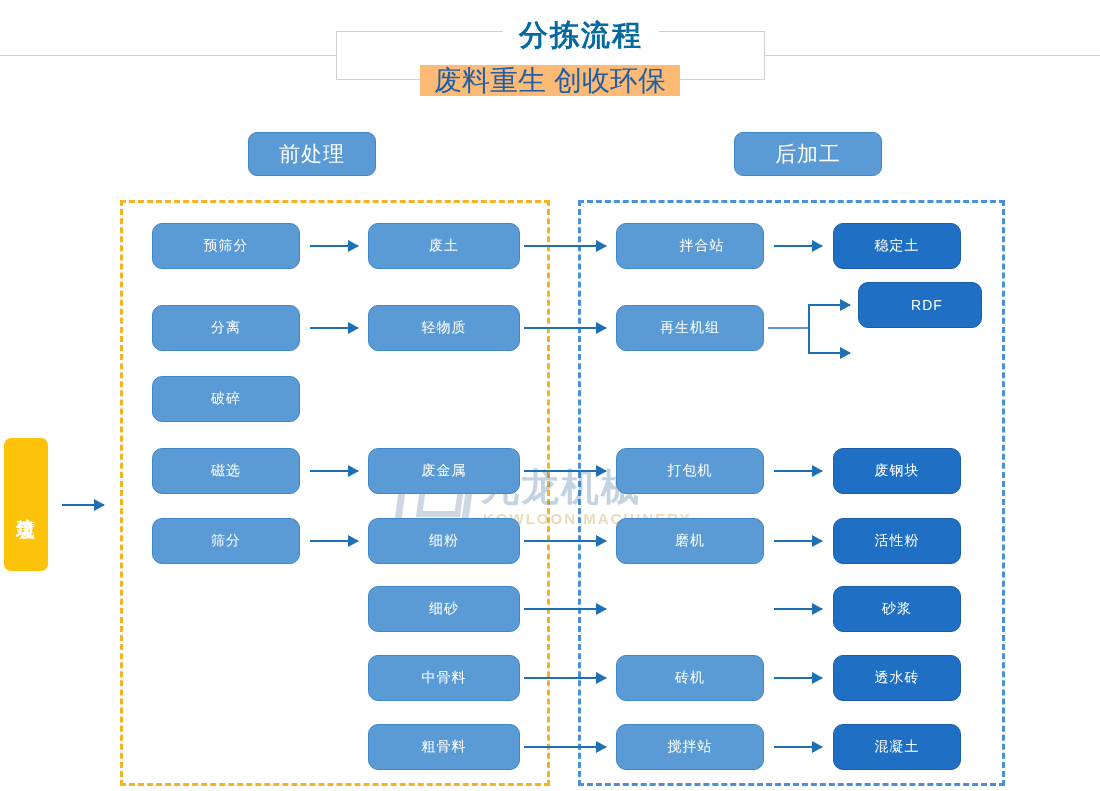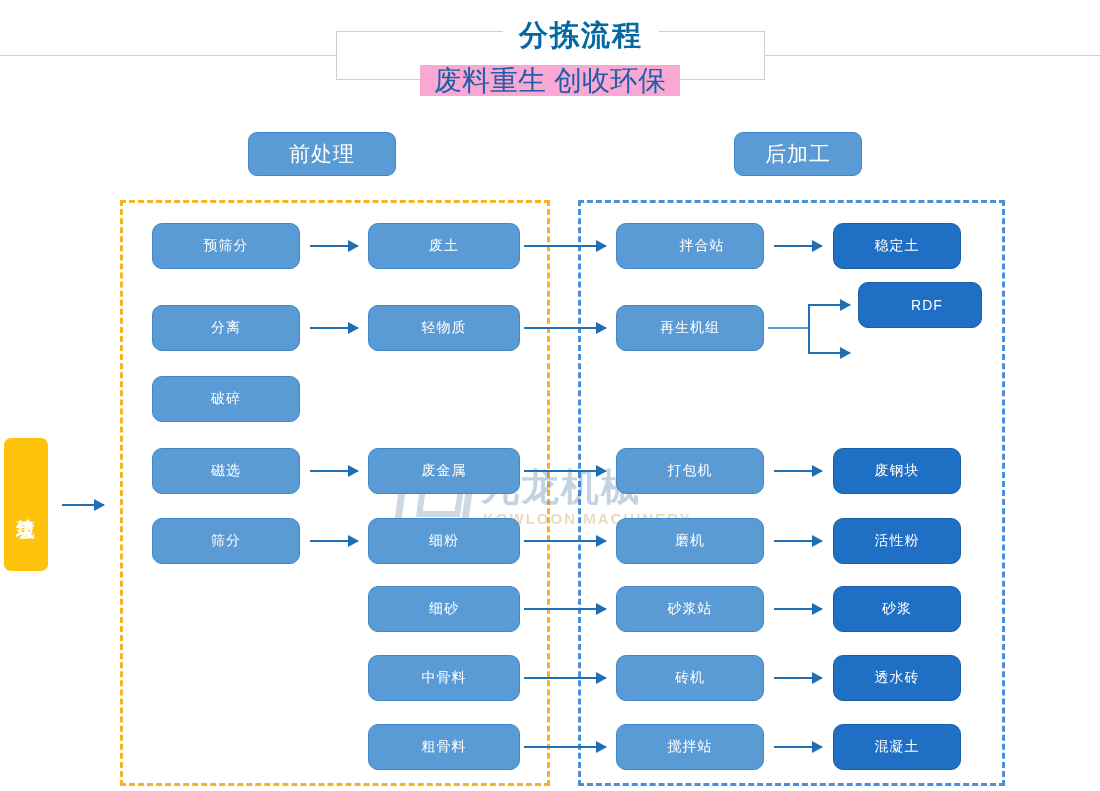"废料重生 创收环保" .title-sub-bg { background: #f9a8d4 -> #fdba74 }
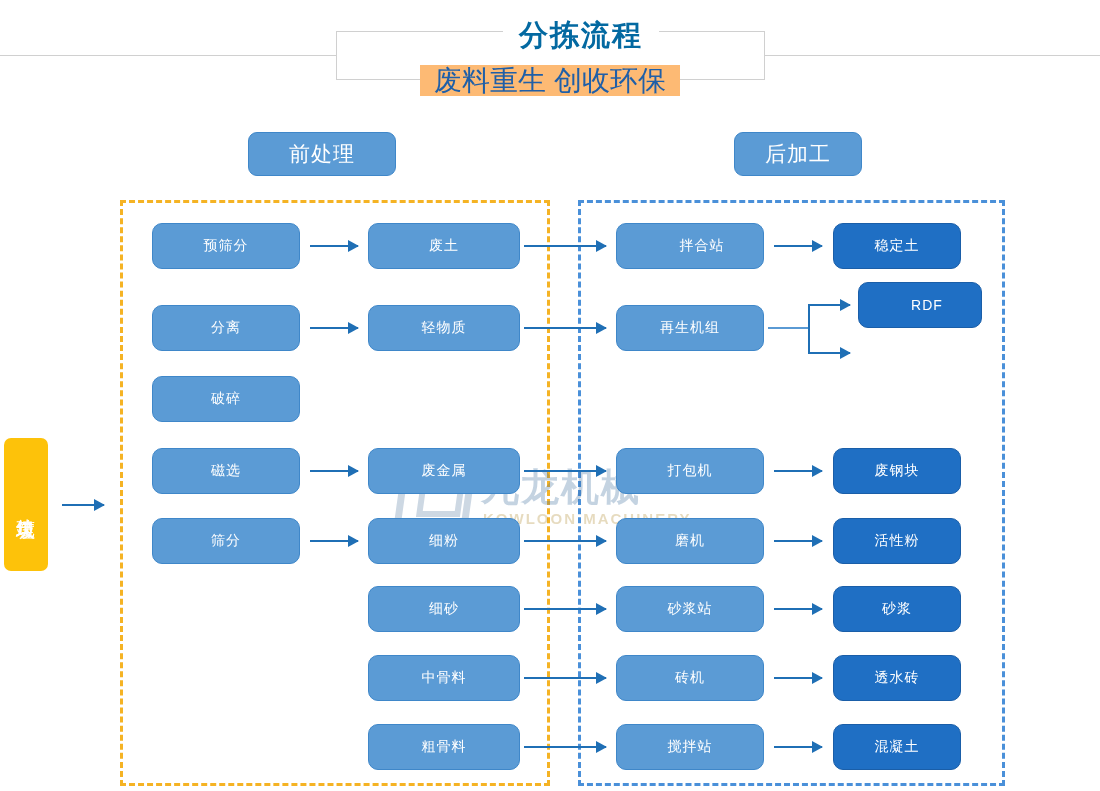"前处理" #pill-pre { width: 148px -> 128px }
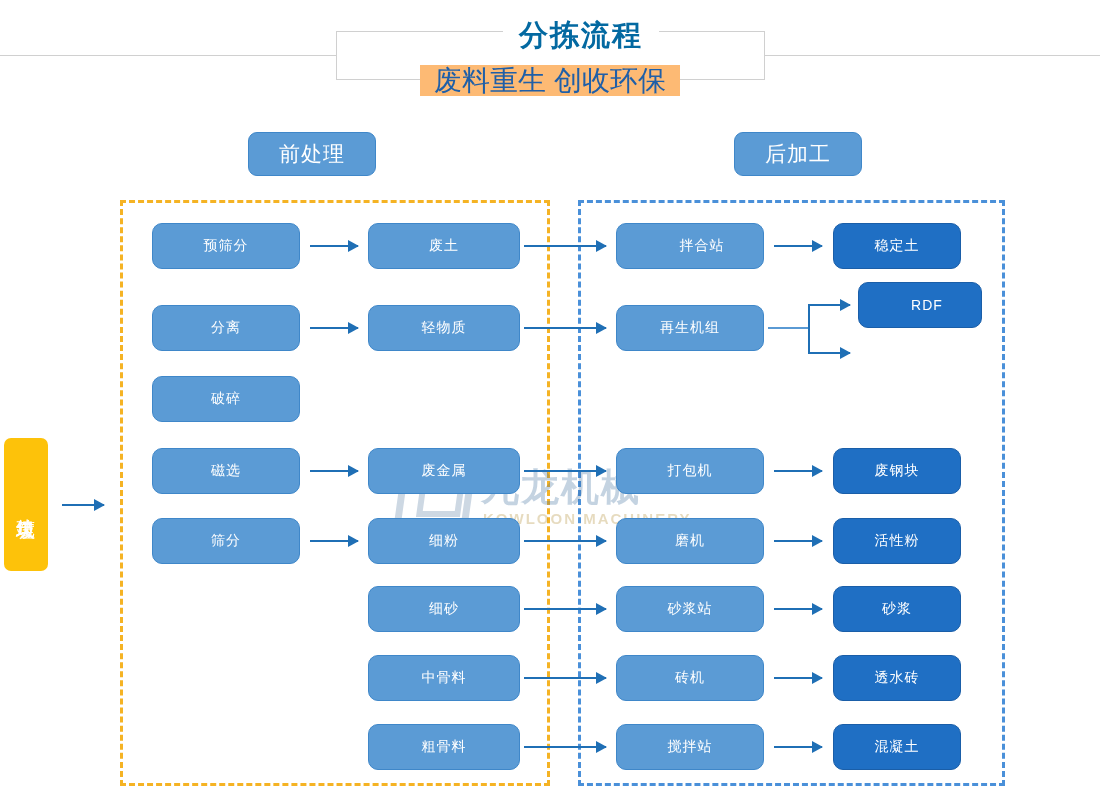"后加工" #pill-post { width: 128px -> 148px }
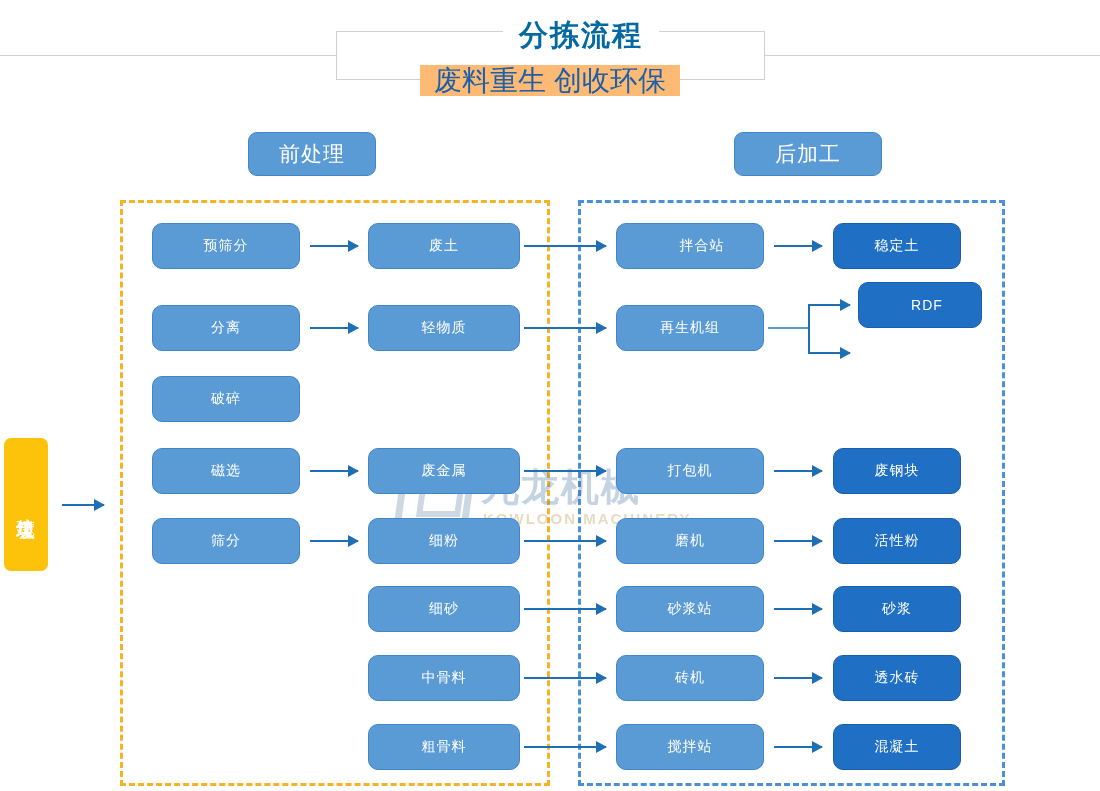"砂浆站" div.node { html: <div> <span>砂浆站</span> </div> -> none }
